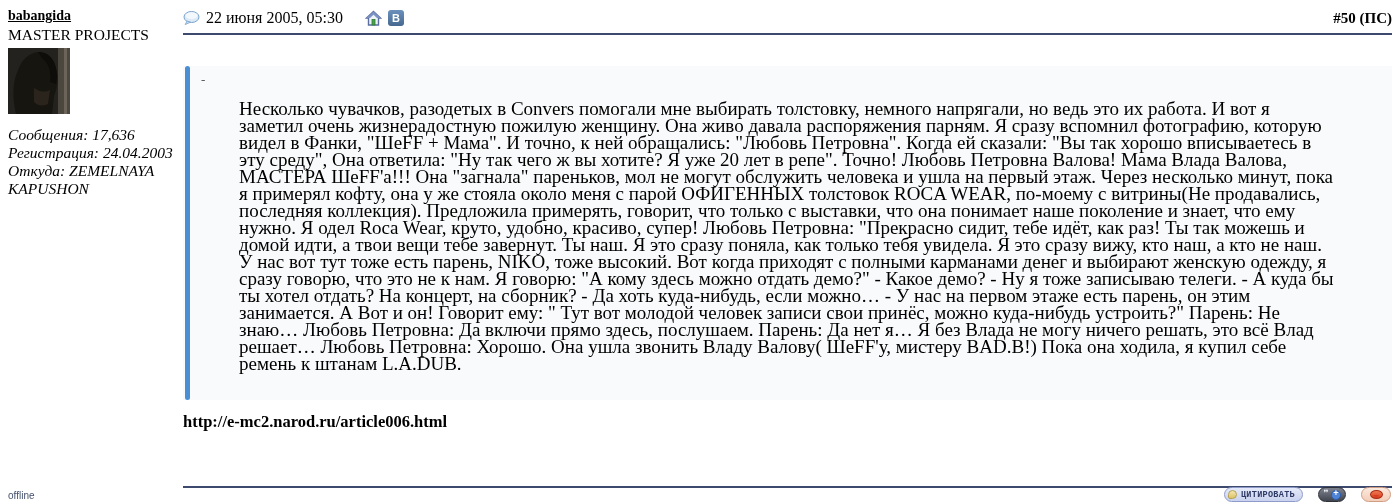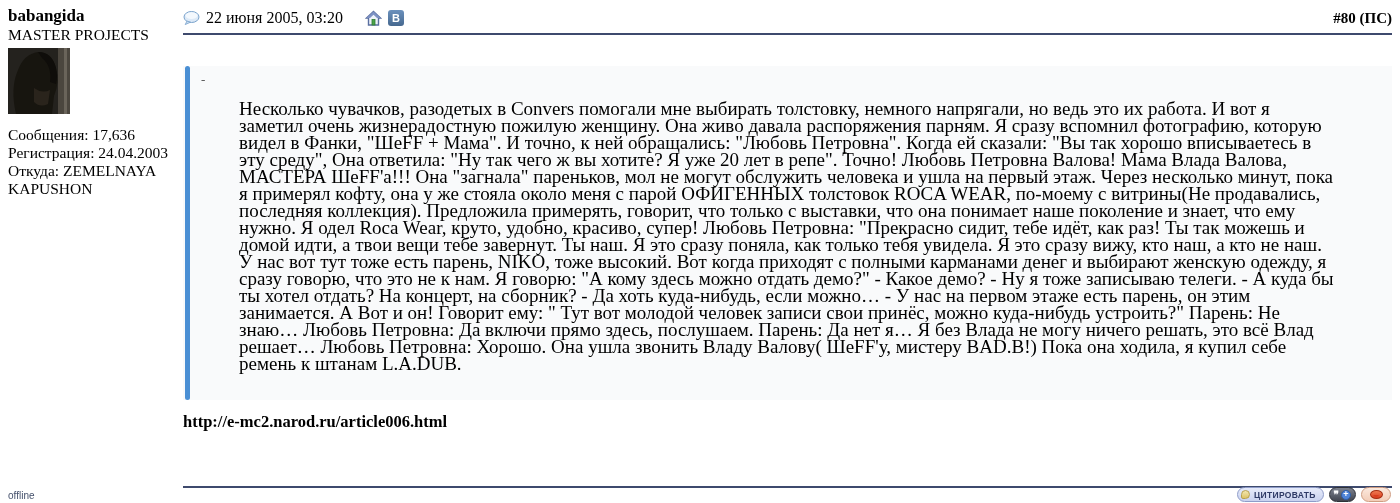"babangida" .username { font-size: 17px -> 14px; text-decoration: none -> underline }
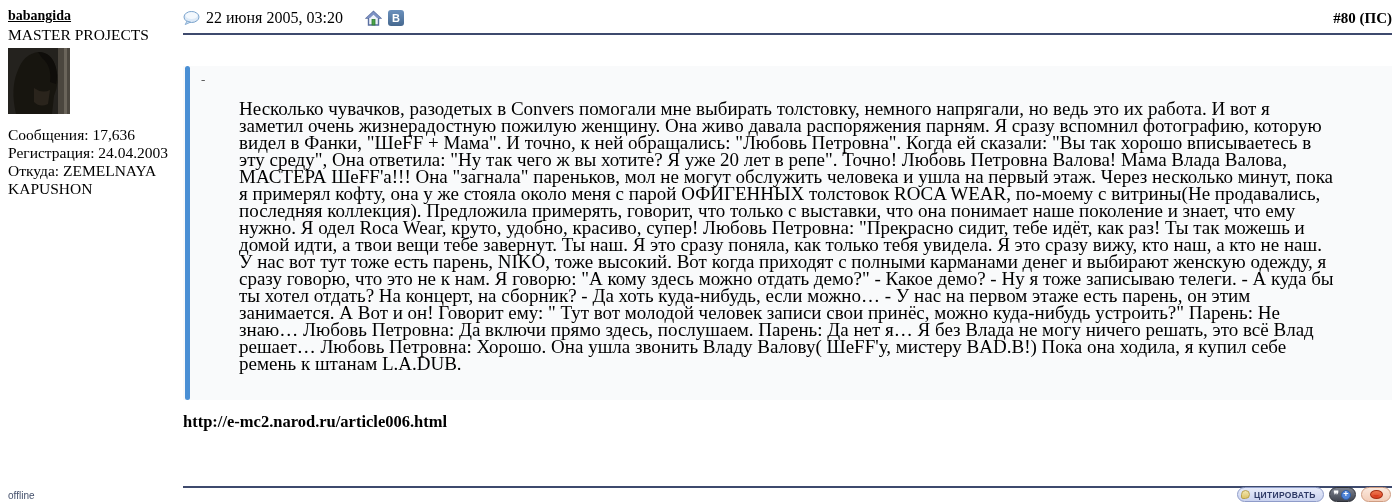"22 июня 2005, 03:20" span.post-date { text: 03:20 -> 05:30 }
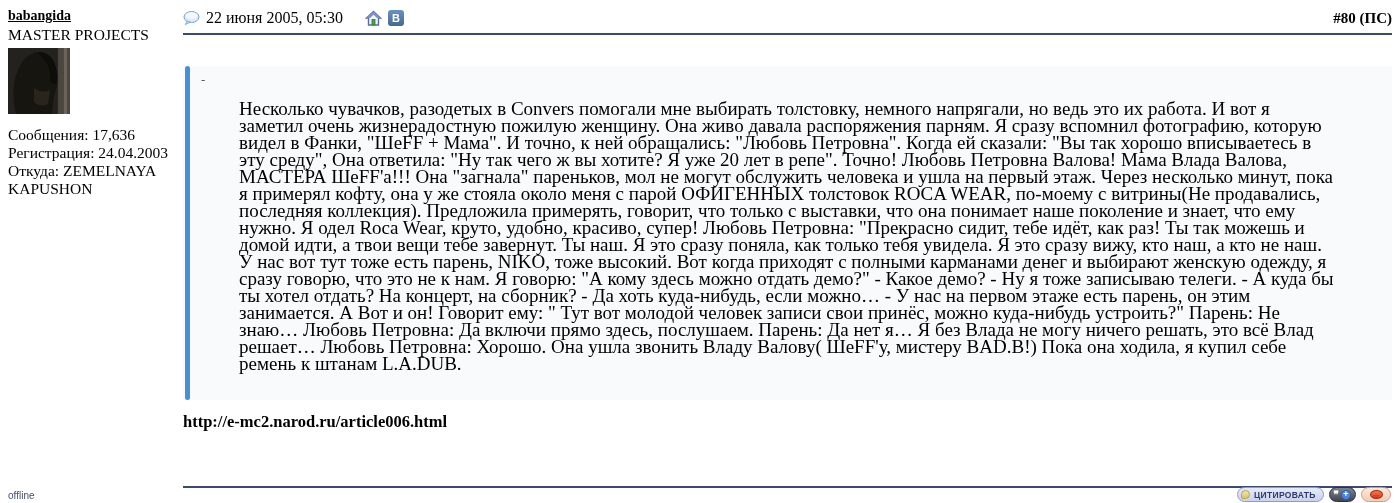"#80 (ПС)" span.post-number { text: 80 -> 50 }
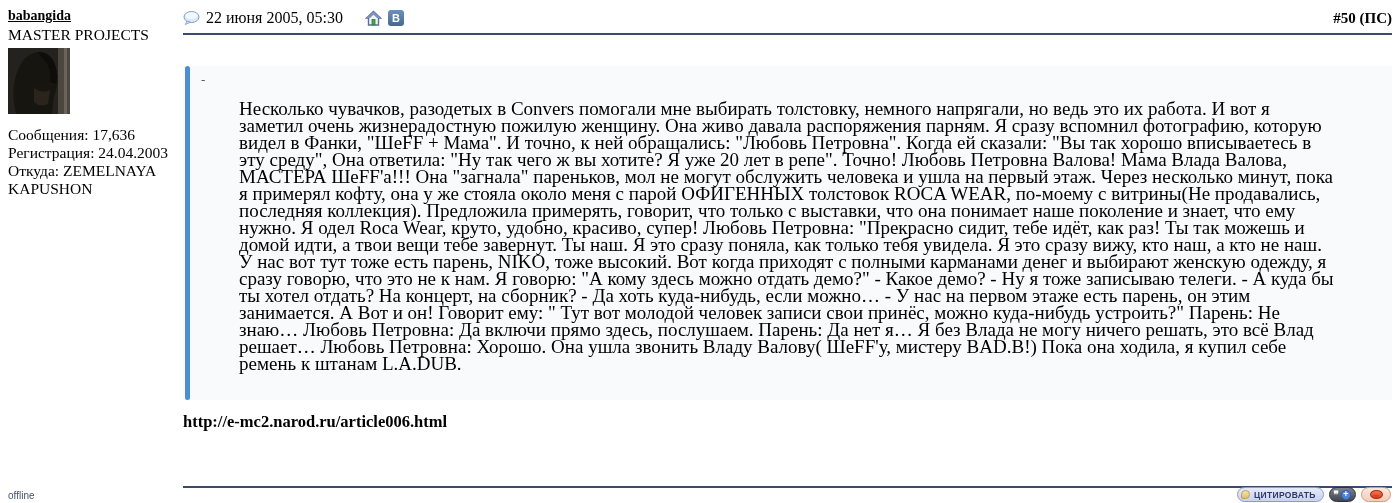"Сообщения: 17,636" .userstats { font-style: none -> italic }
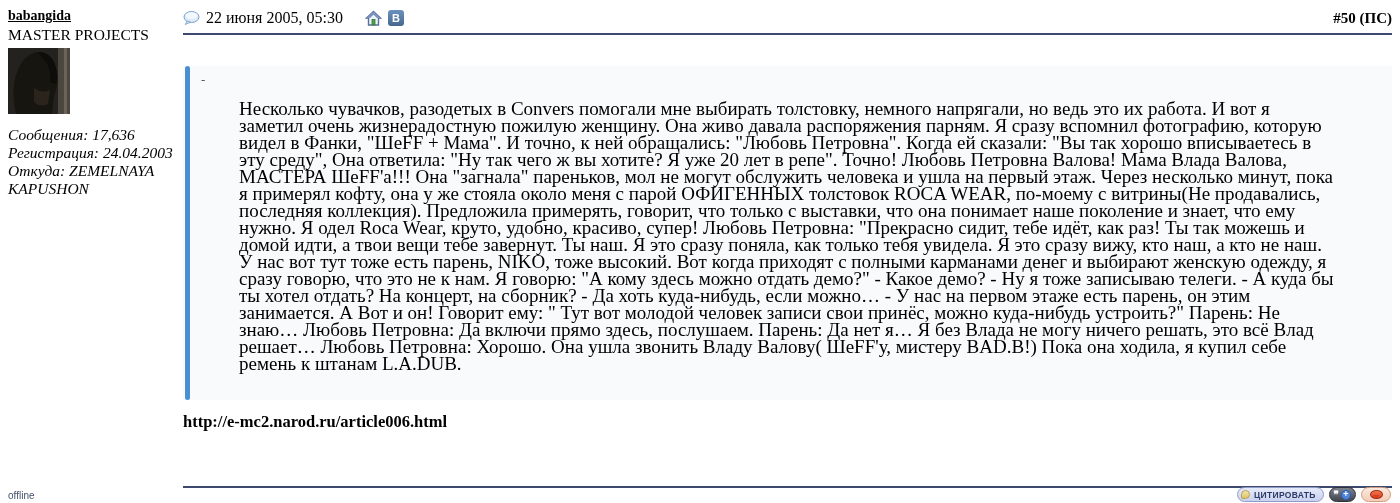"ЦИТИРОВАТЬ" .footer-buttons { font-family: Liberation Sans, sans-serif -> Liberation Mono, monospace; gap: 5px -> 15px }
